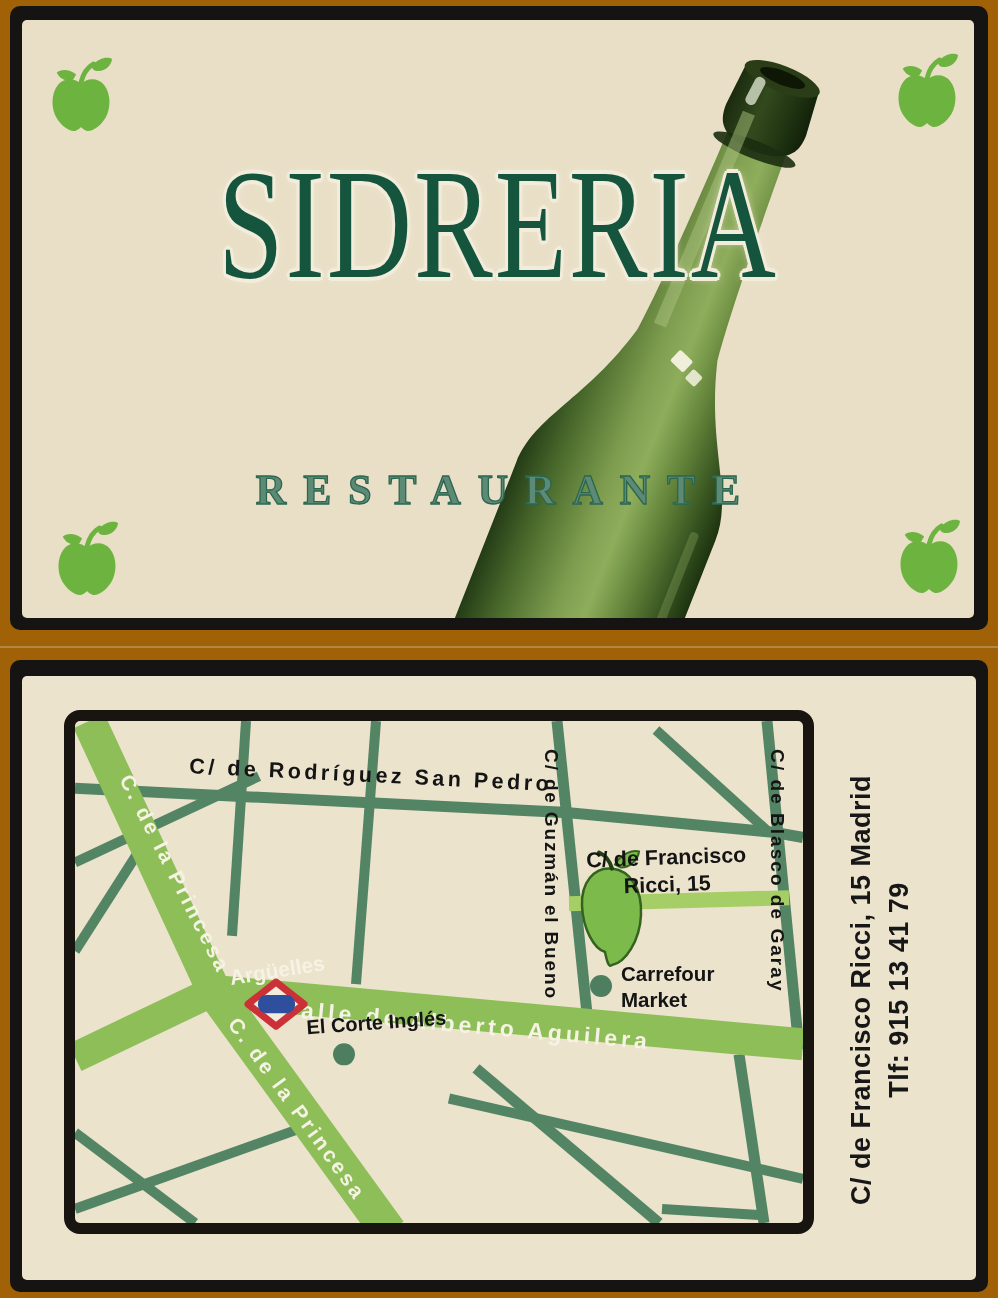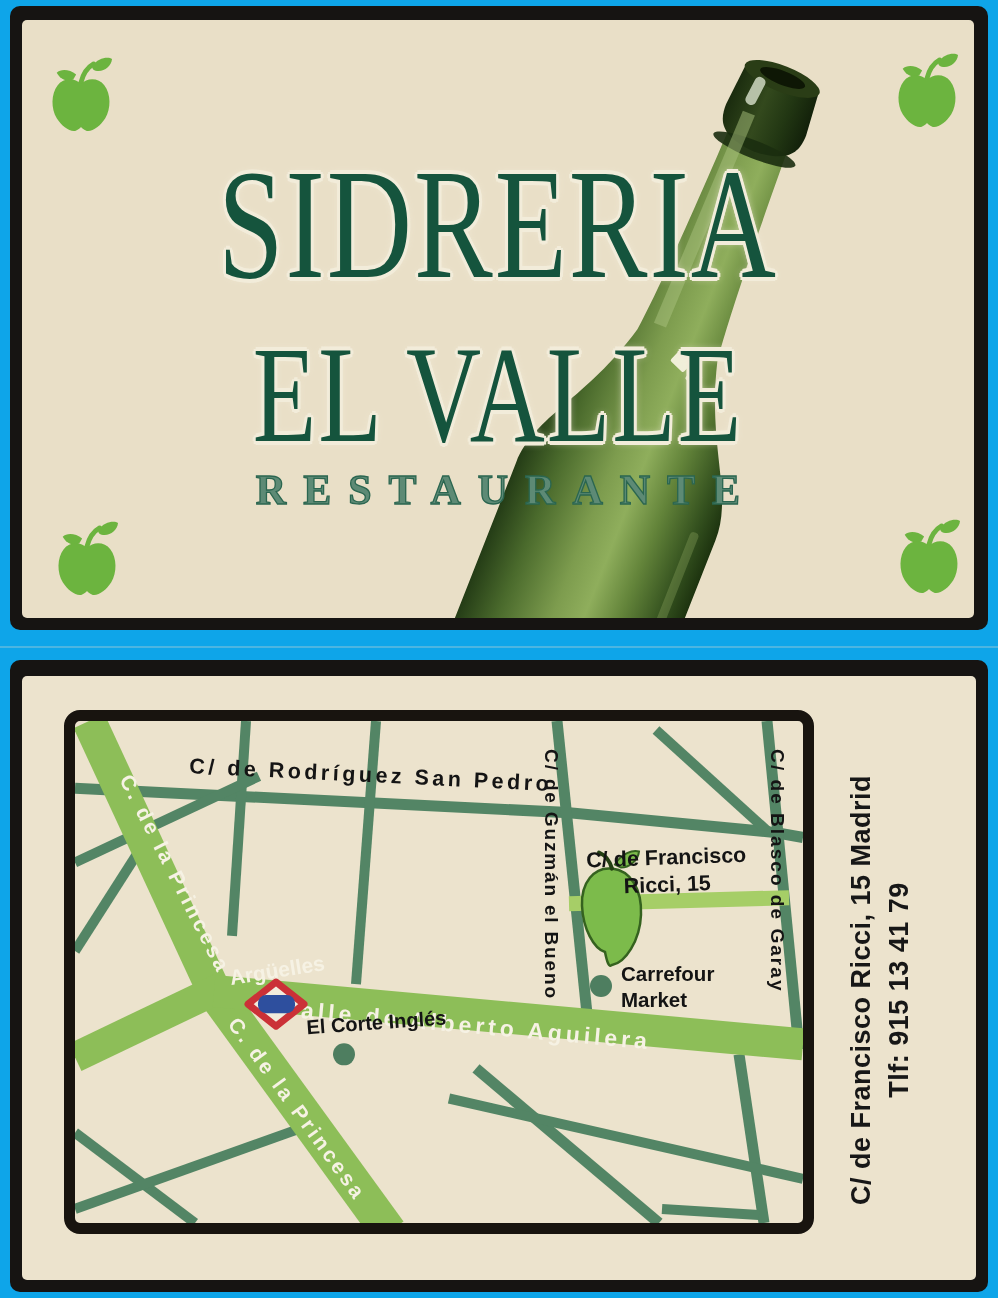"SIDRERIA" .stage { background: #0ea5e9 -> #a16207 }
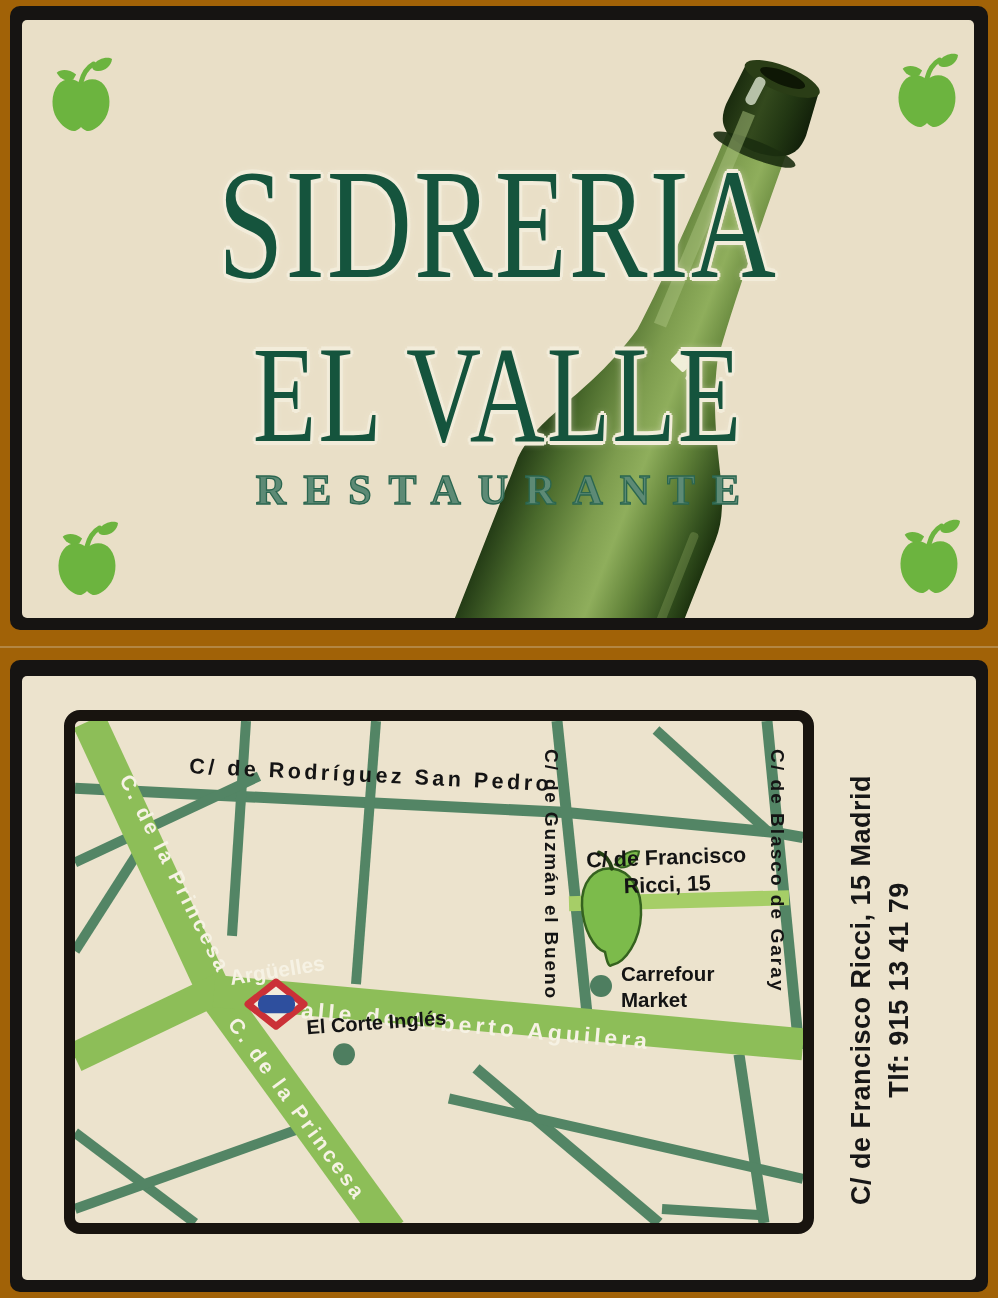"EL VALLE" div.headline { html: <div> <span>EL VALLE</span> </div> -> none }
